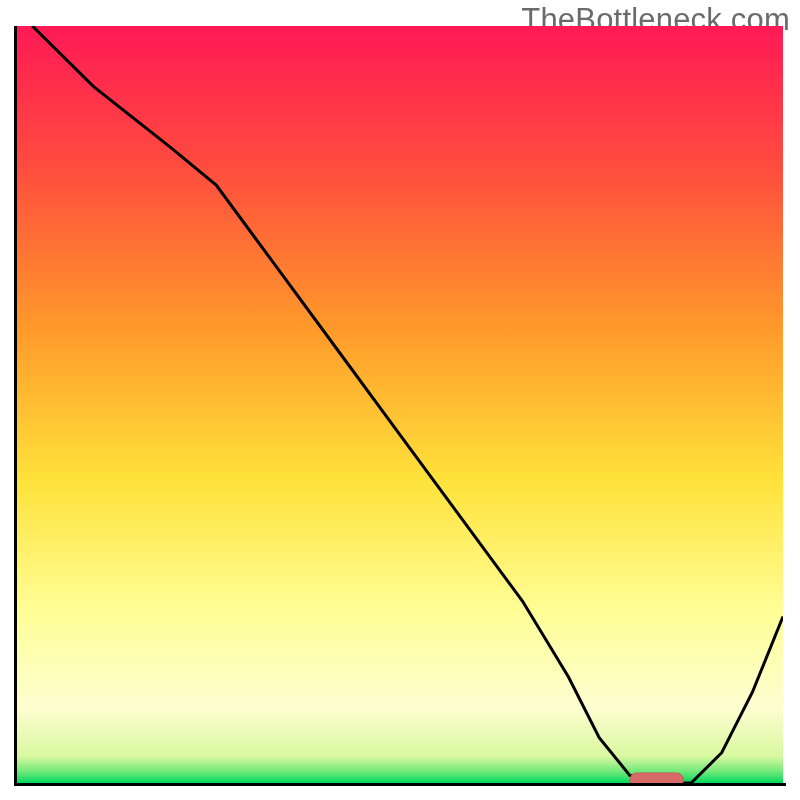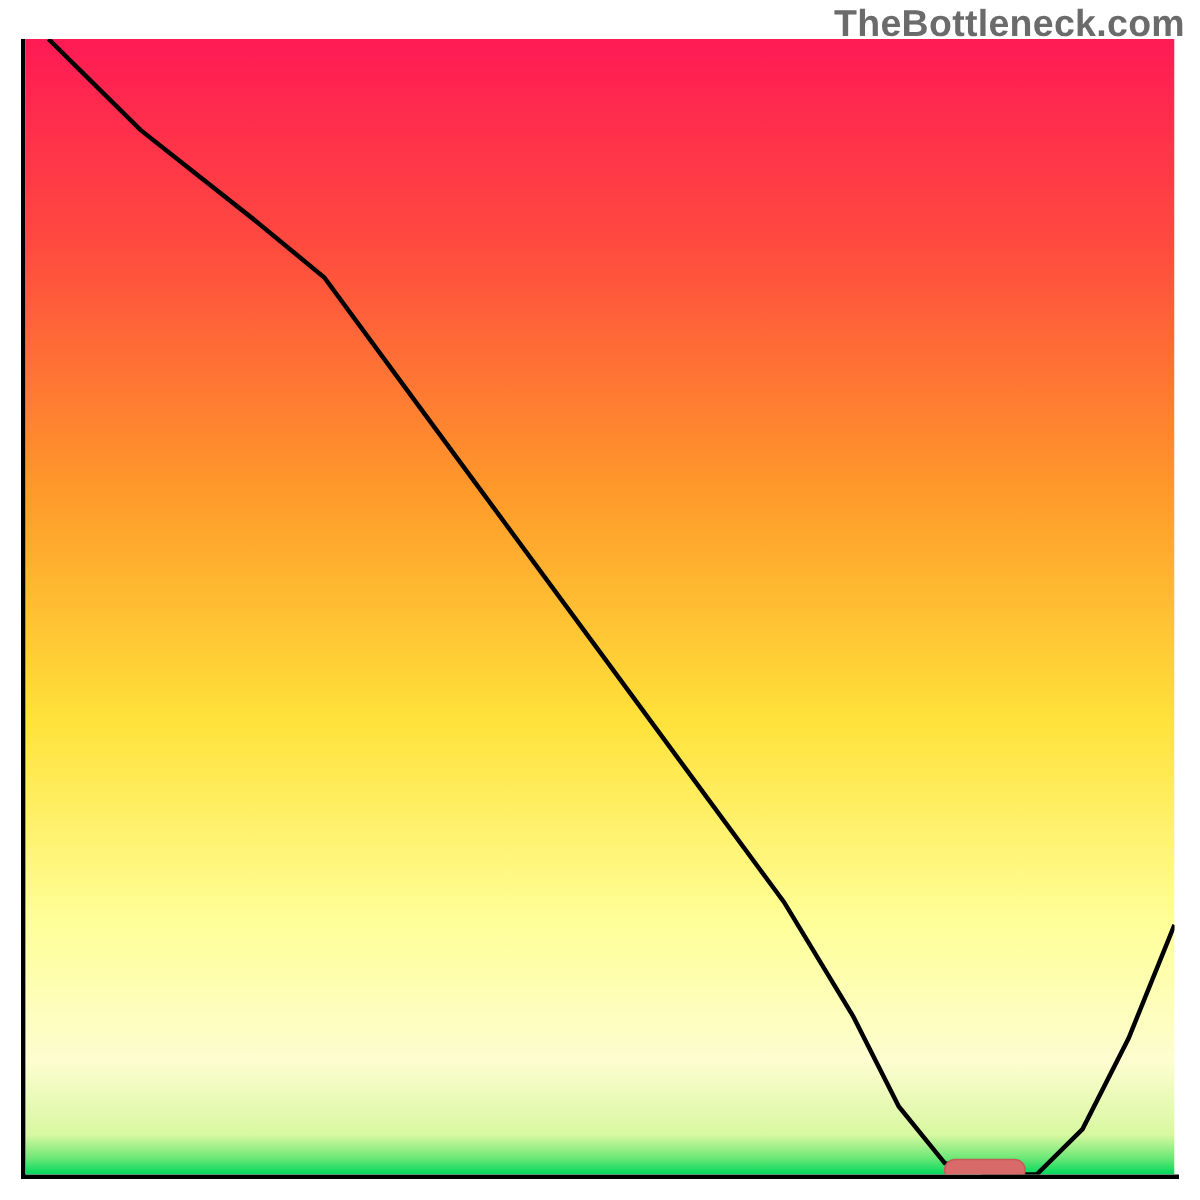"TheBottleneck.com" .watermark { font-size: 25px -> 31px; font-weight: 700 -> 400 }
